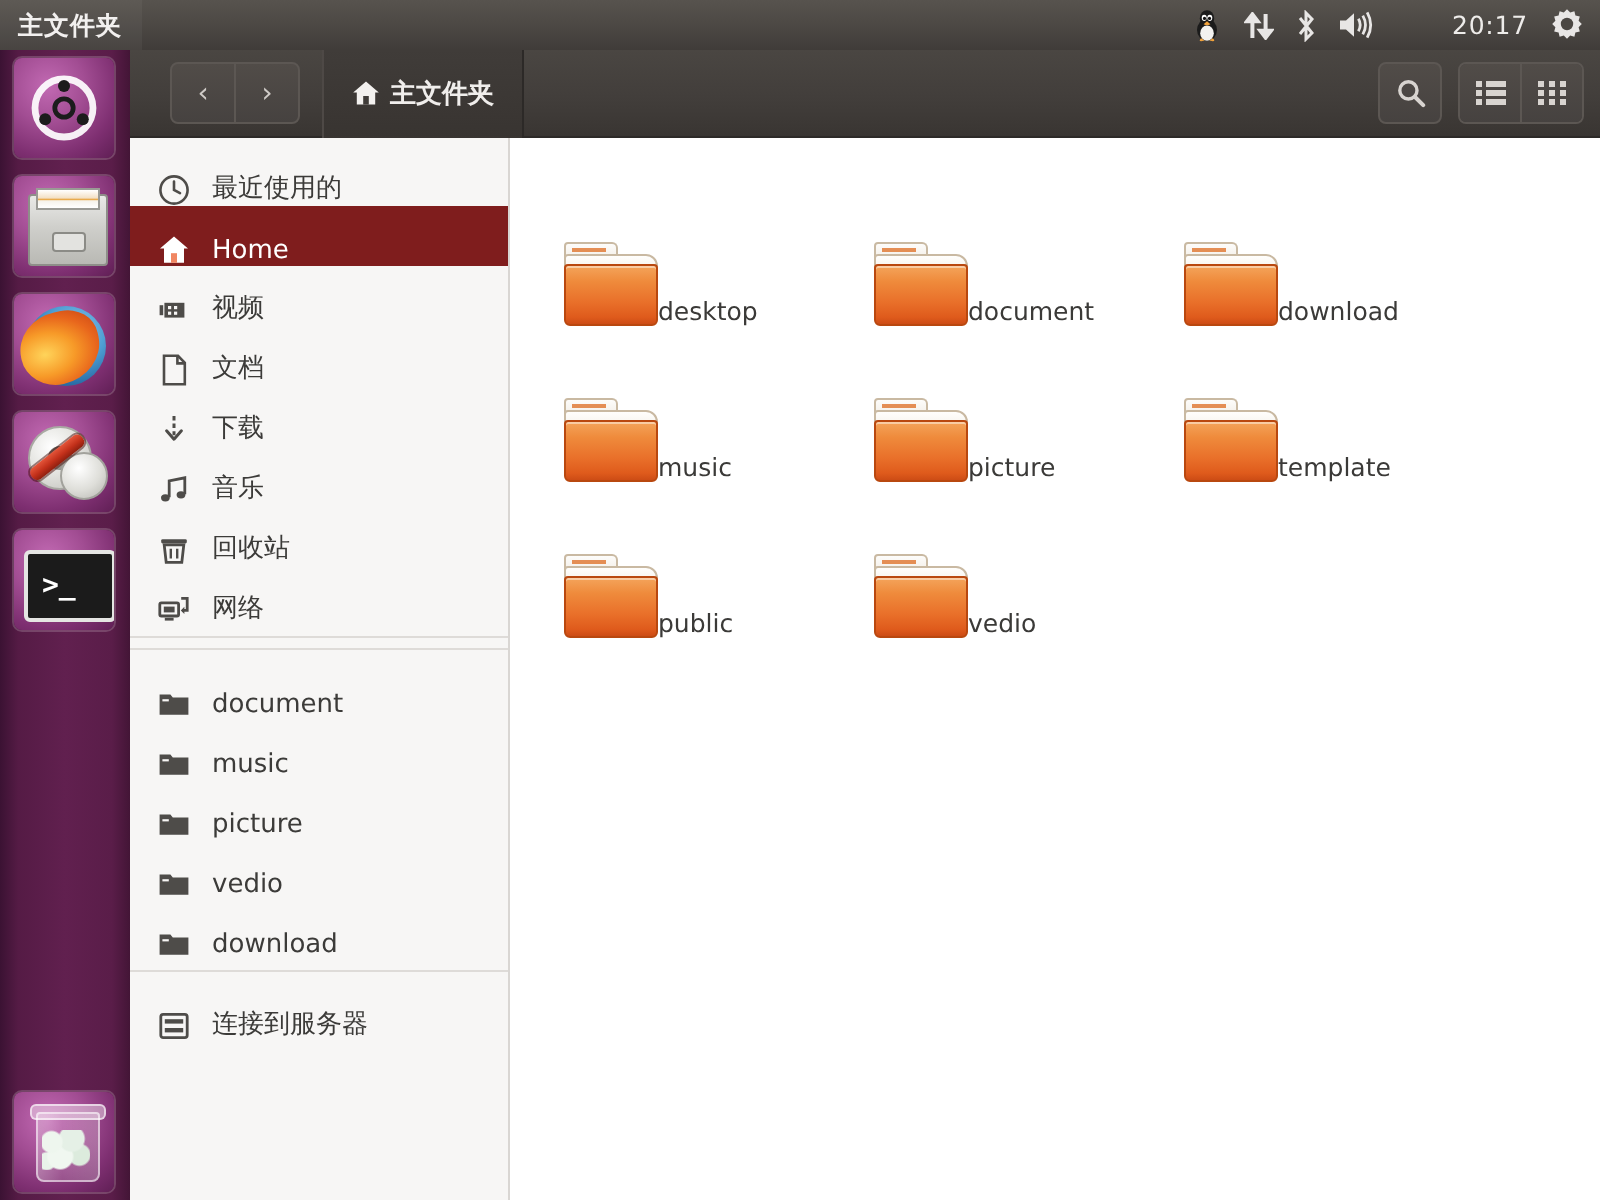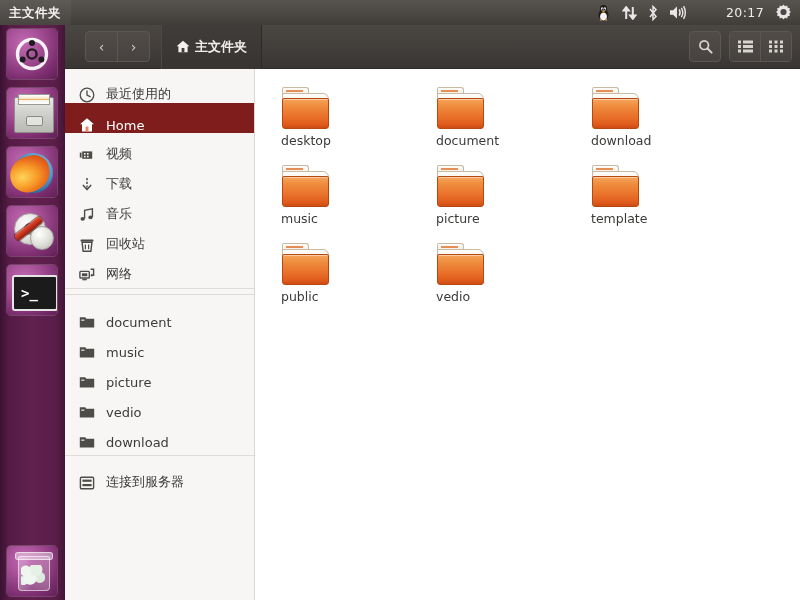"desktop" .file-item { align-items: flex-start -> flex-end; flex-direction: column -> row }
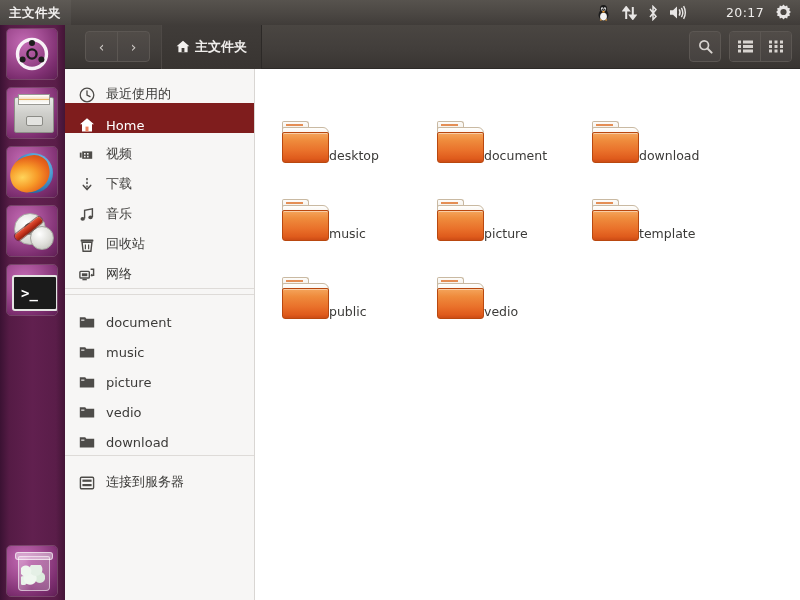"文档" div.side-item { html: none -> <div> <span> <svg> <path></path> <path></path> </svg> </span> <span>文档</span> </div> }
